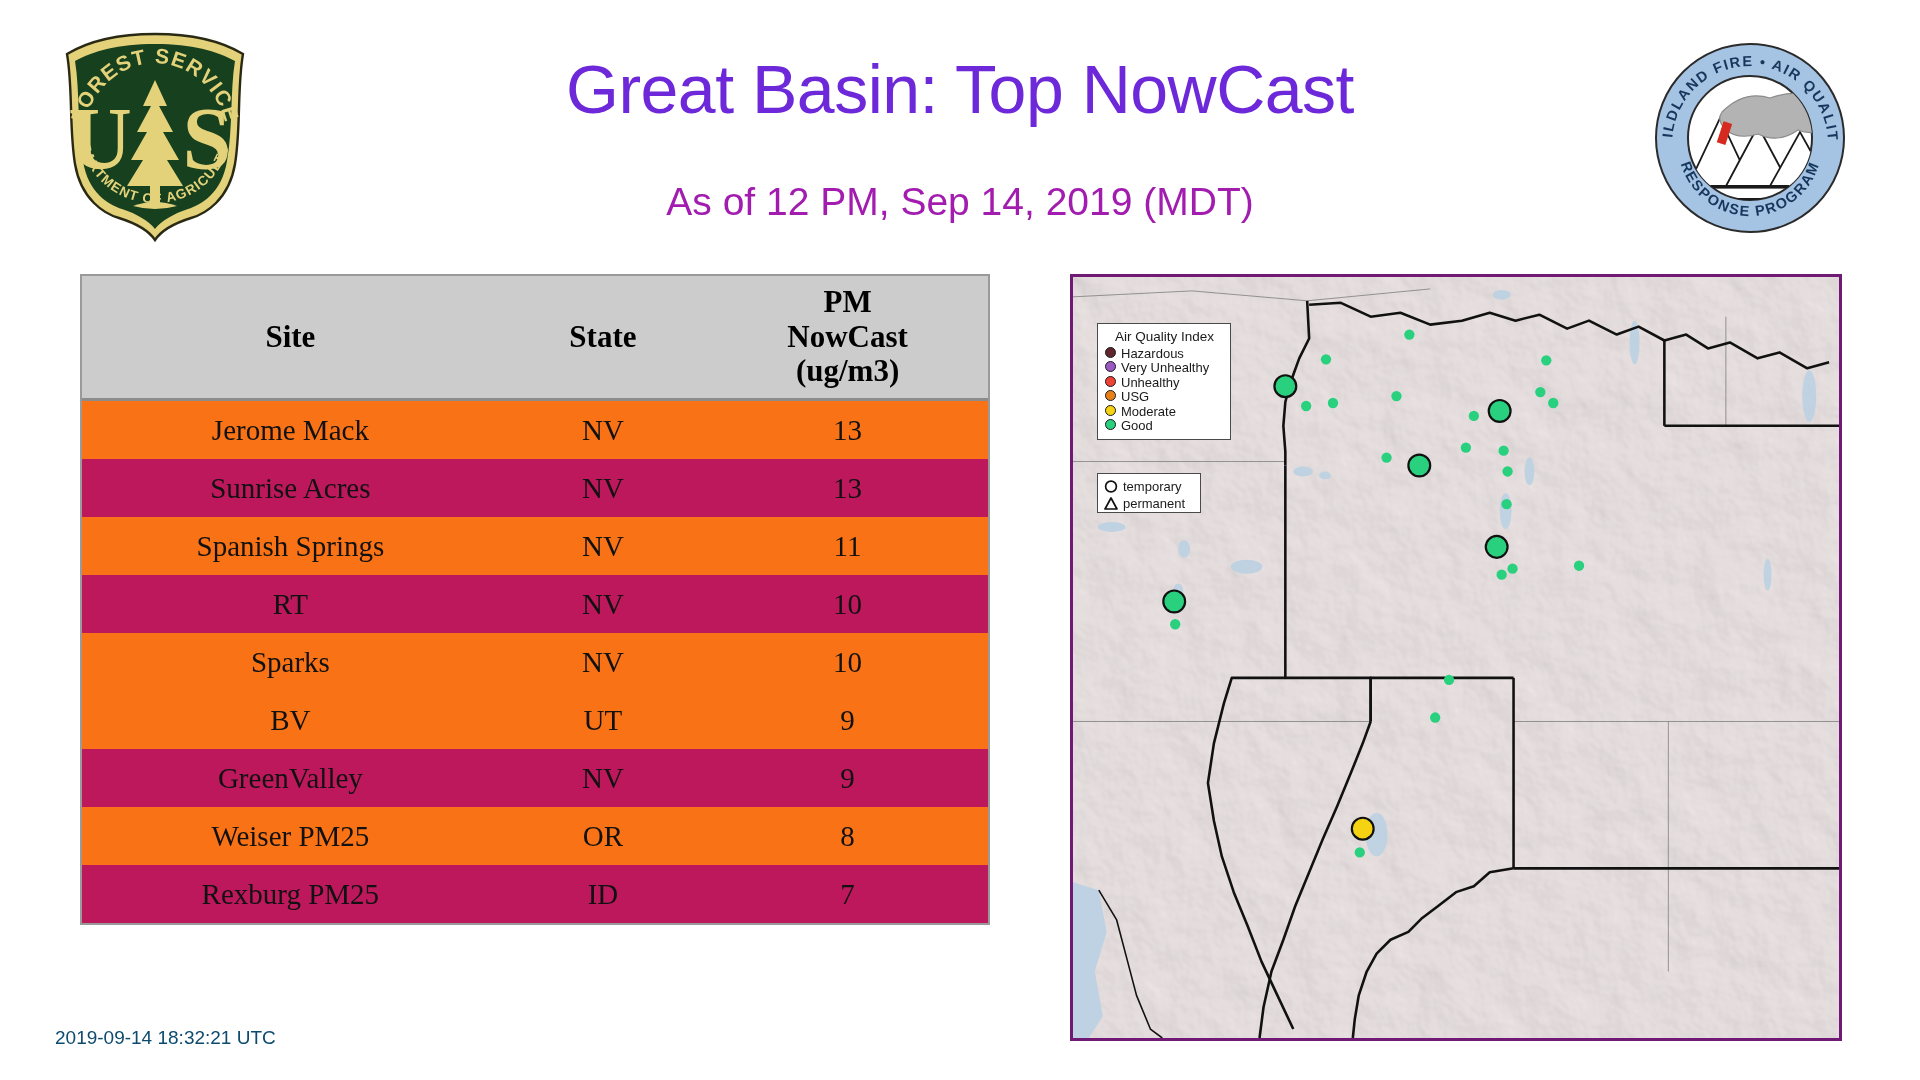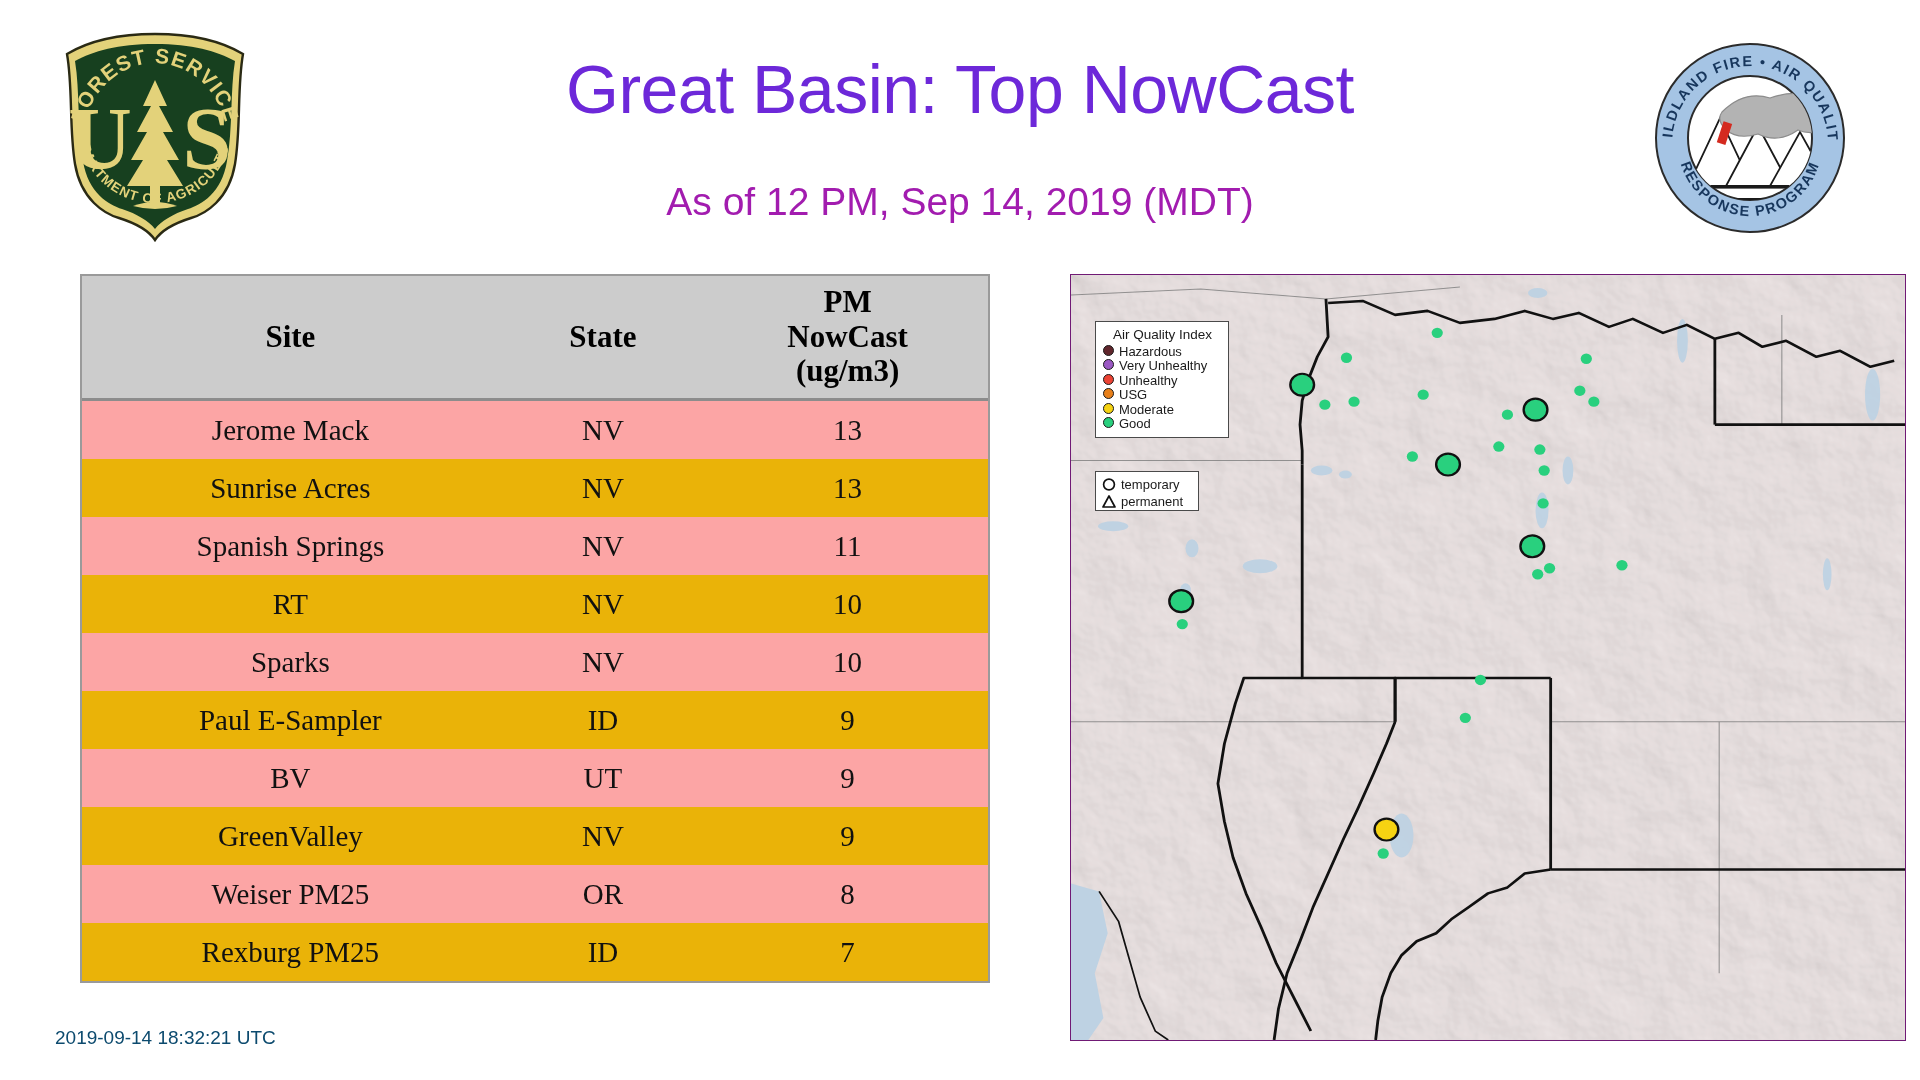"Air Quality Index" #map-panel { border: 1px solid #701a75 -> 3px solid #701a75; width: 836px -> 772px }
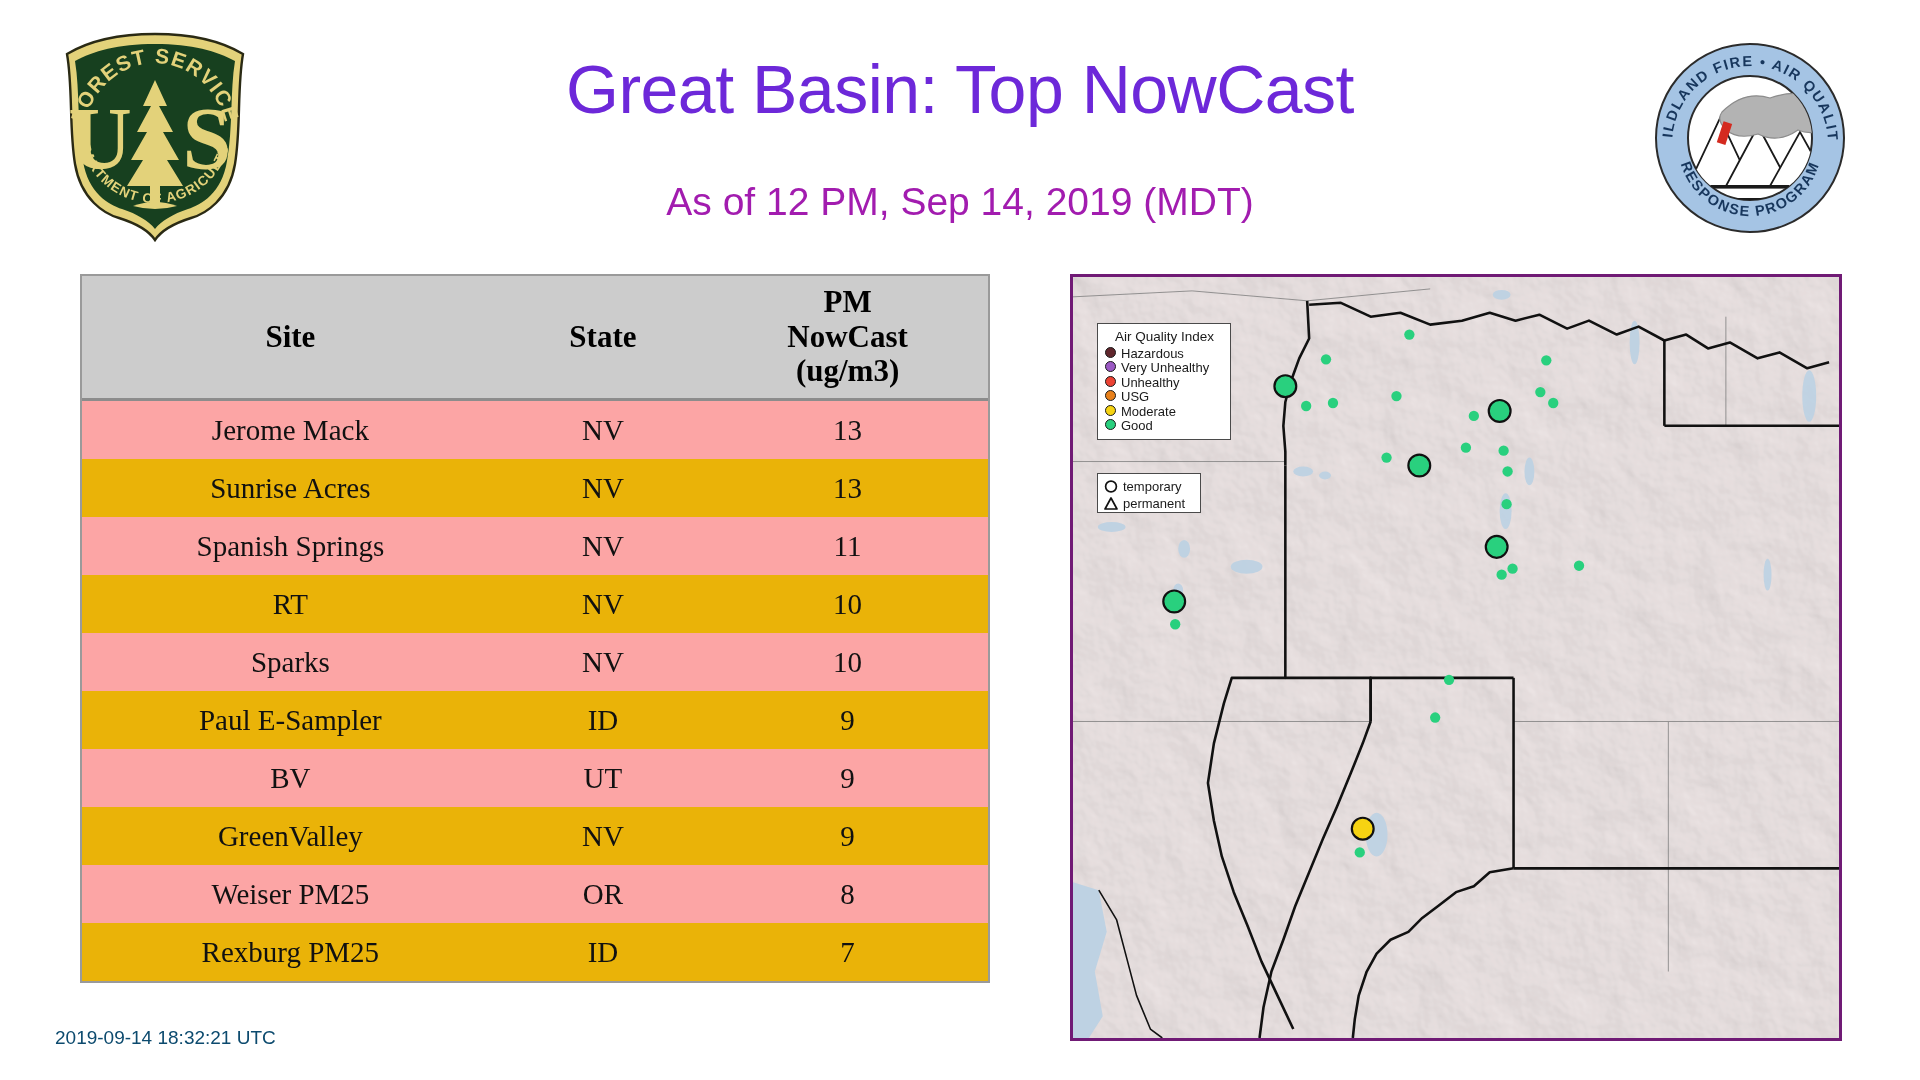"Jerome Mack" table.aqi-table tbody tr.odd td { background: #fca5a5 -> #f97316 }
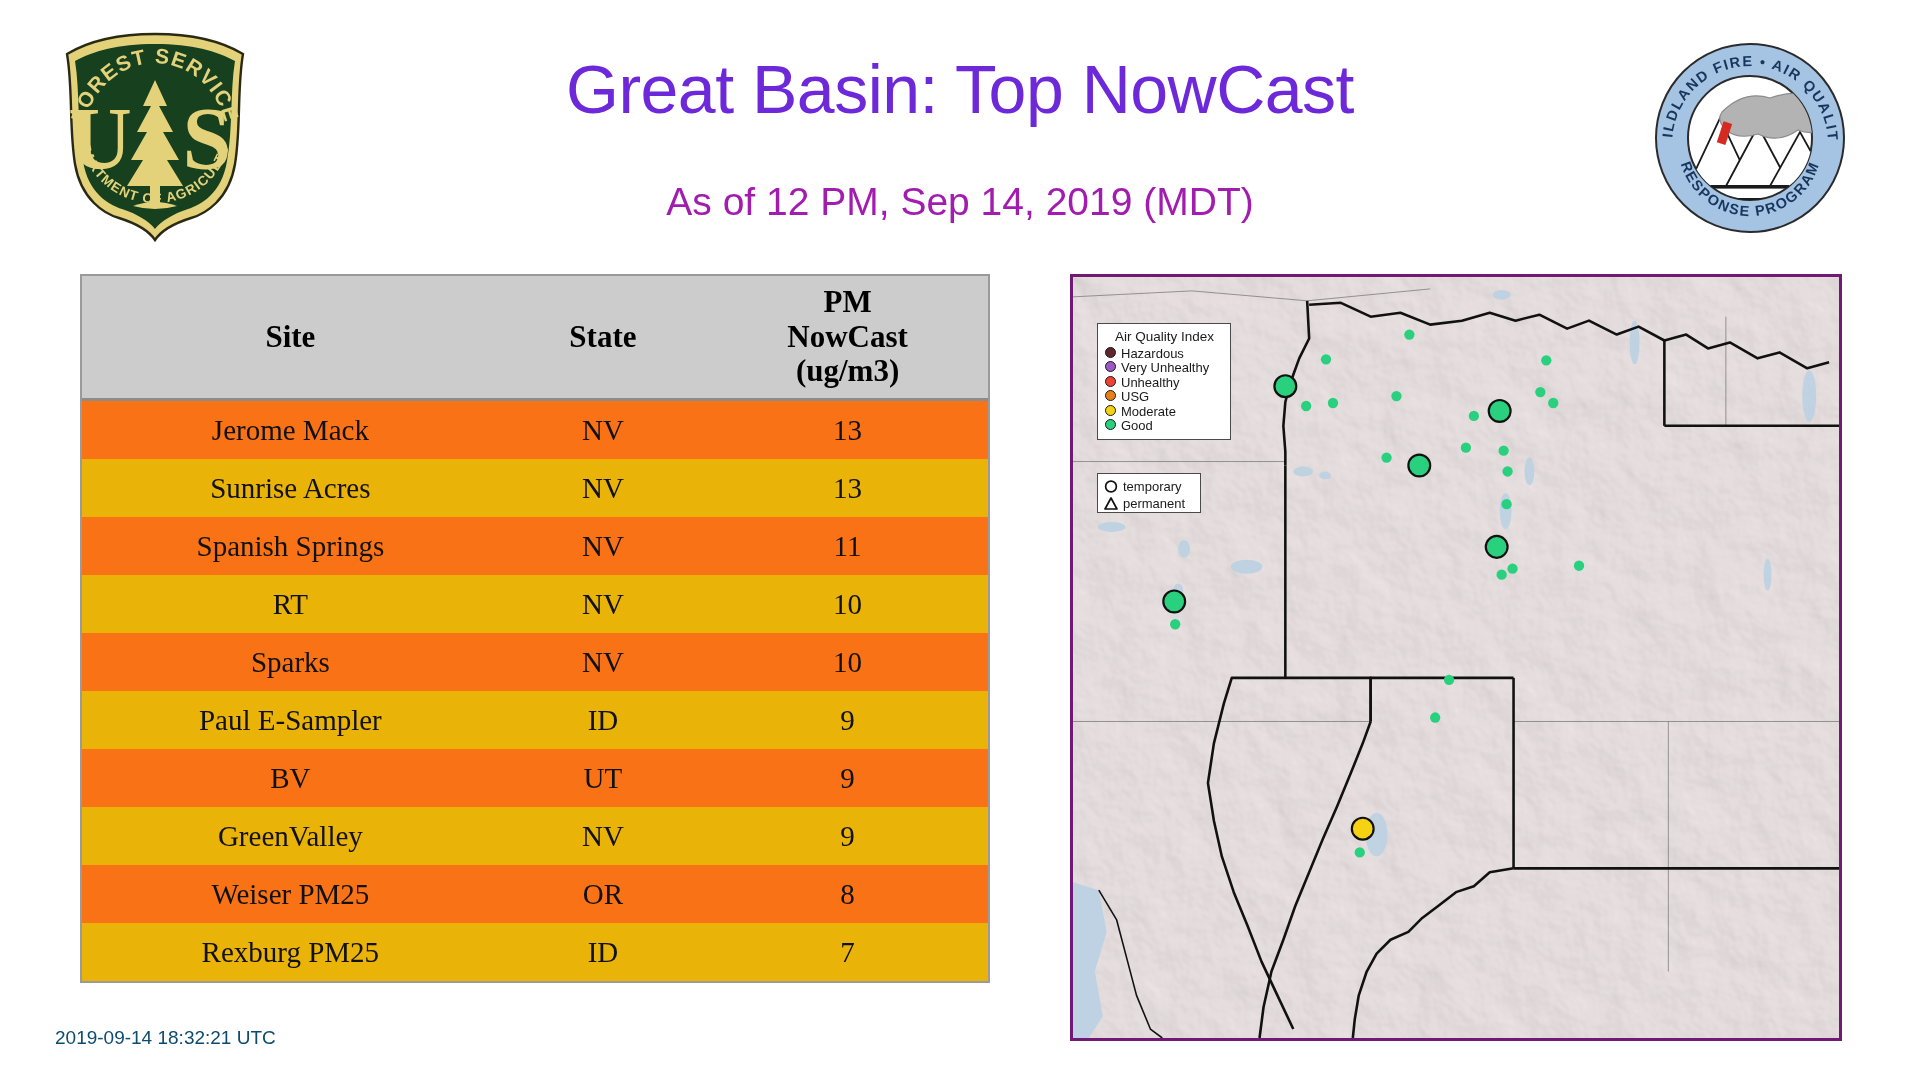"Sunrise Acres" table.aqi-table tbody tr.even td { background: #eab308 -> #be185d }
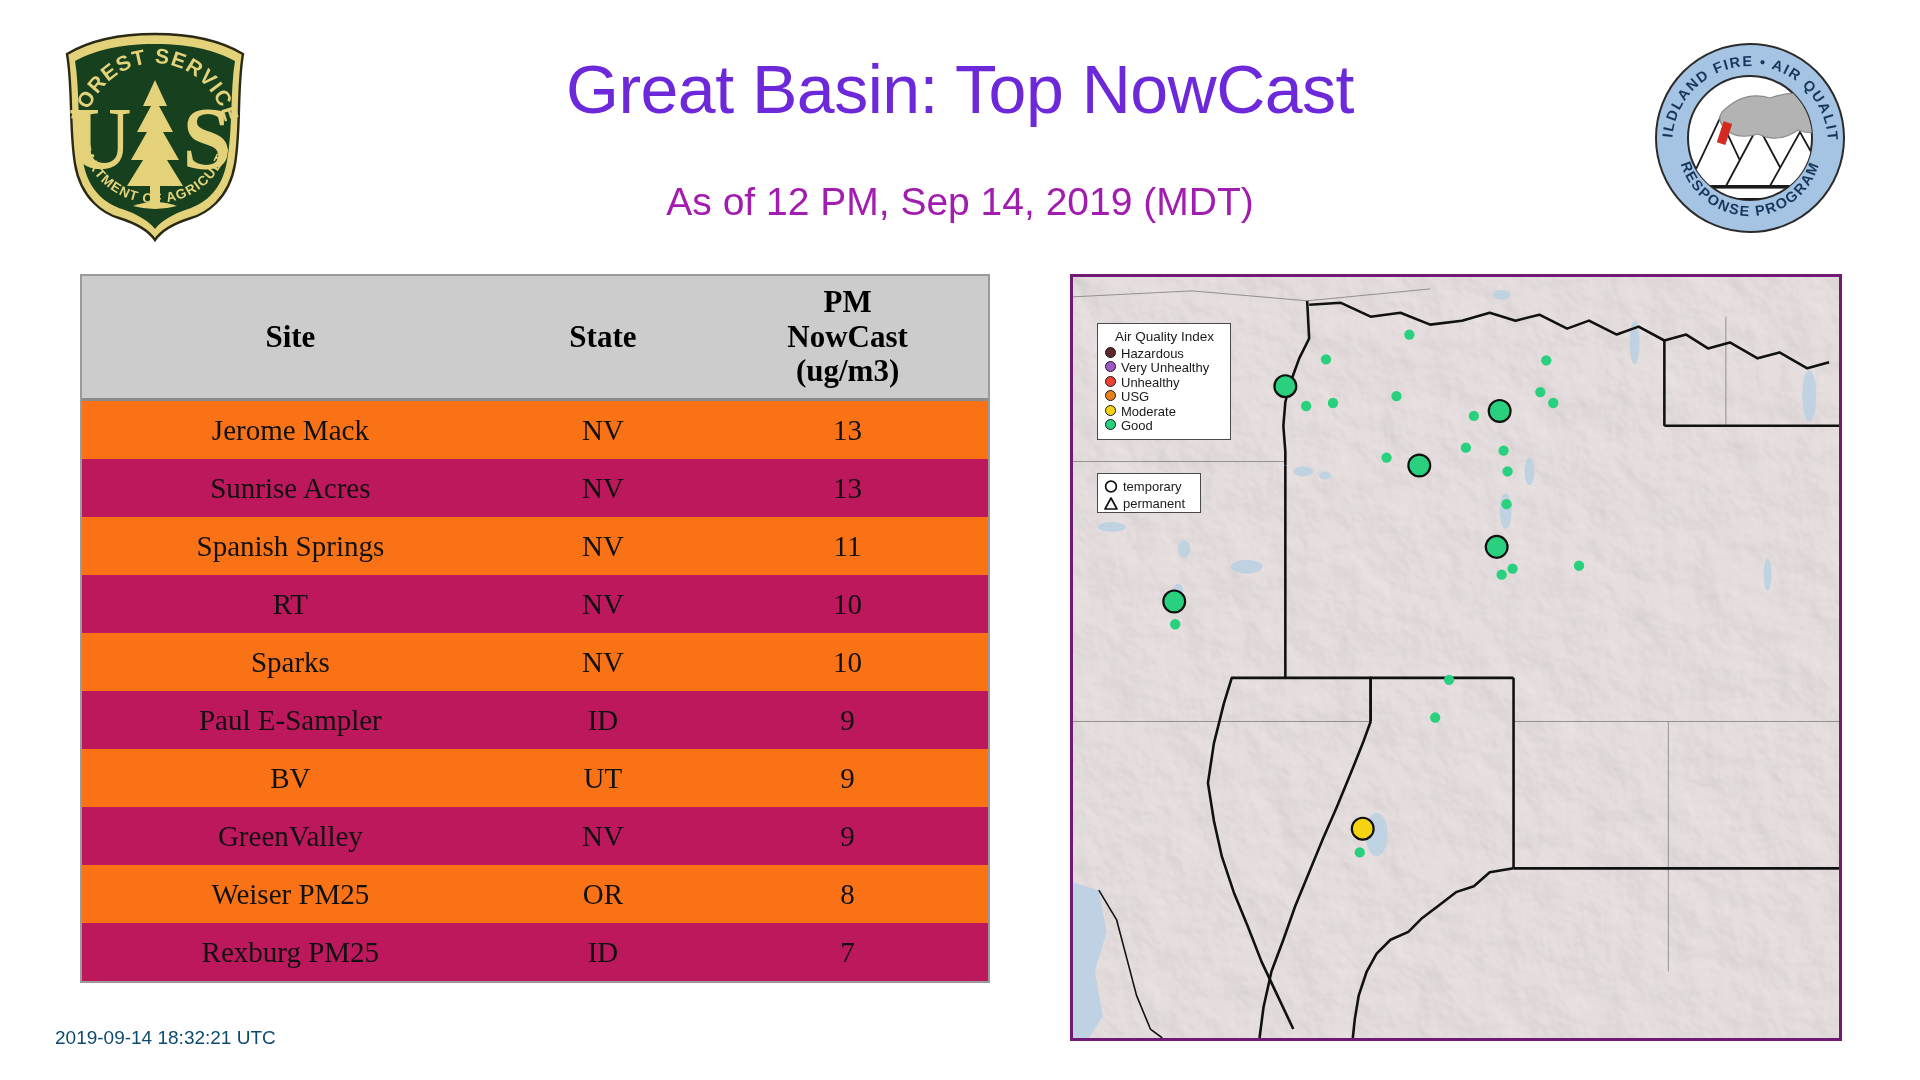"Paul E-Sampler" tr.even { html: <tr> <td>Paul E-Sampler</td> <td>ID</td> <td>9</td> </tr> -> none }
